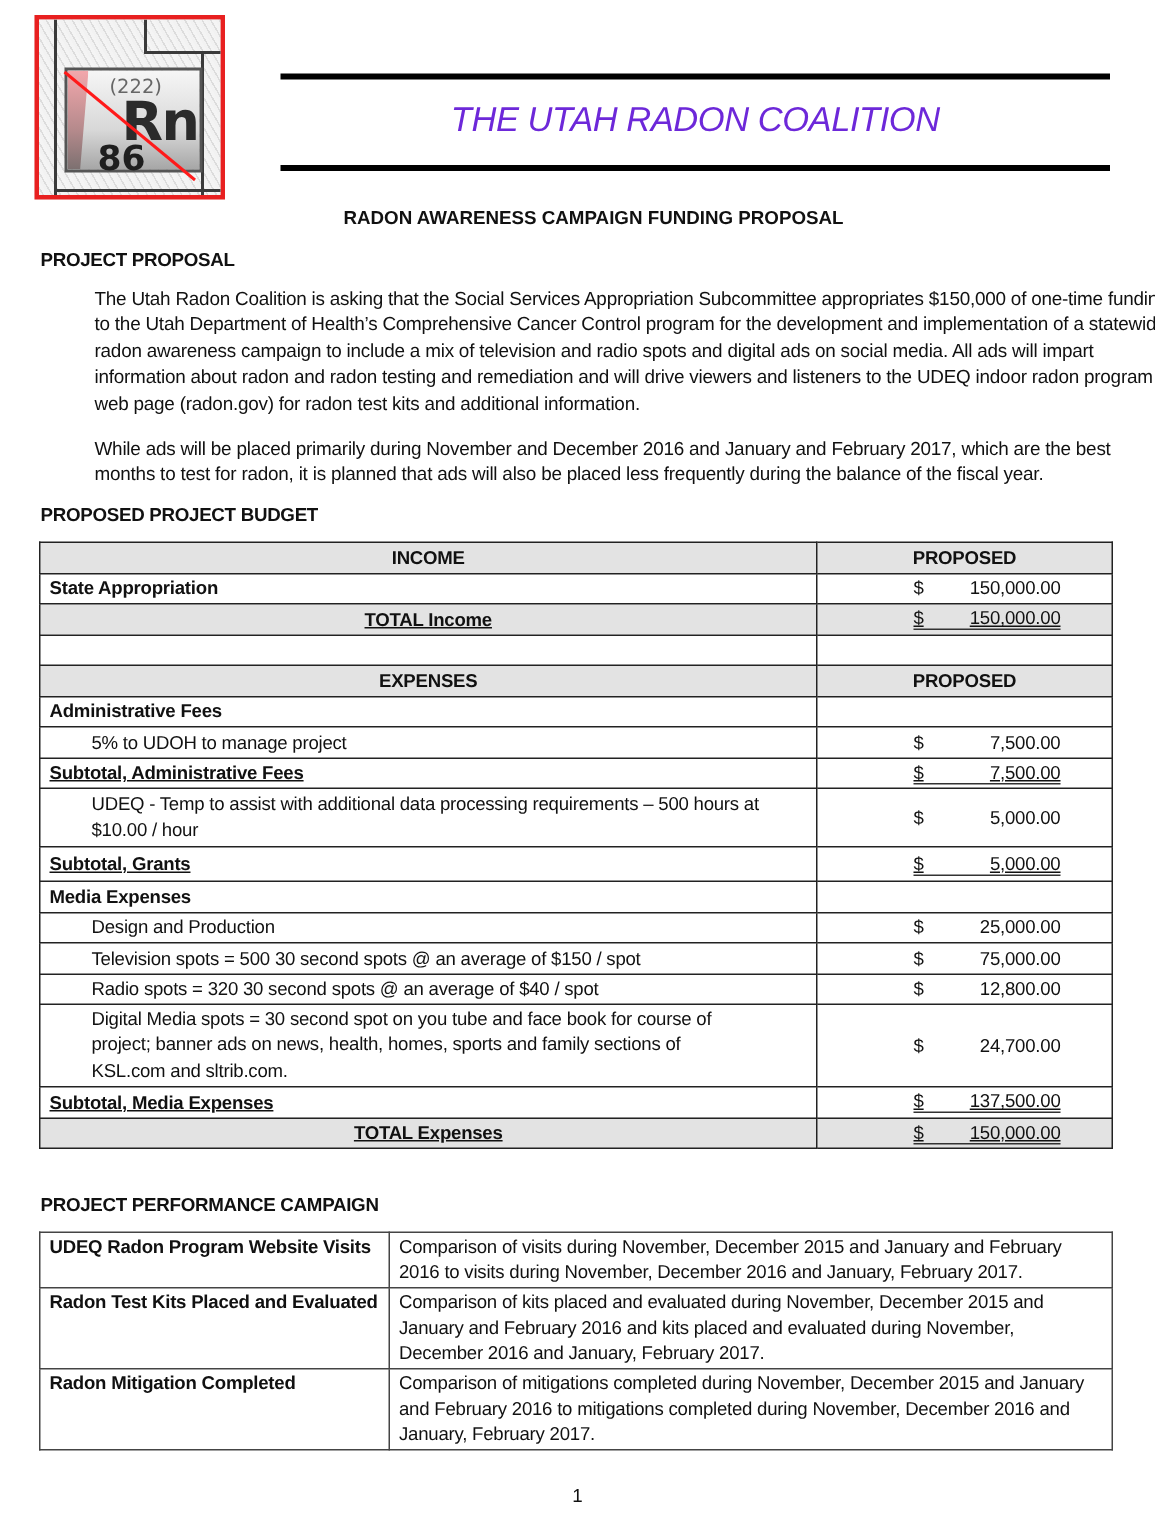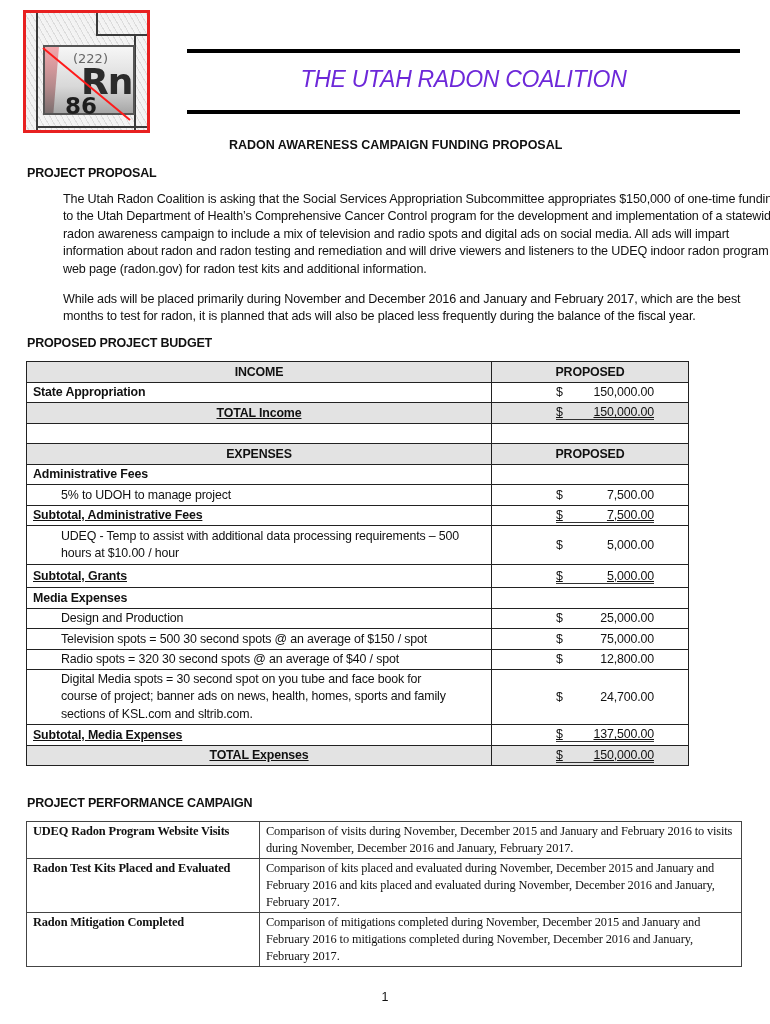"INCOME" table.budget { width: 663px -> 716px }
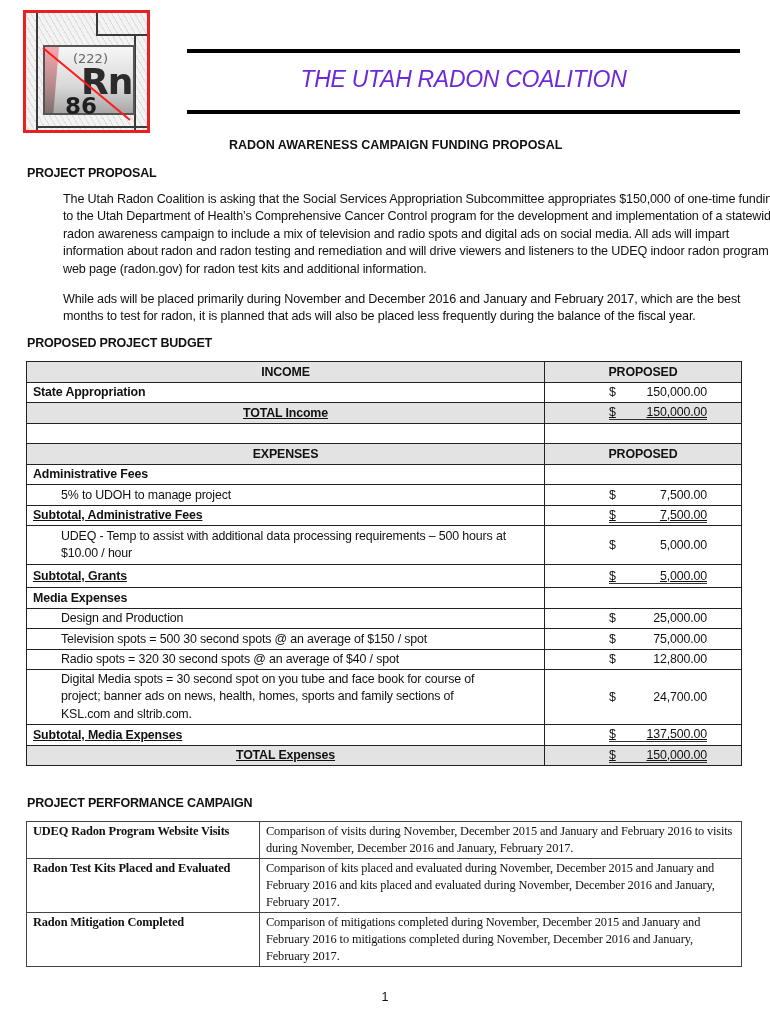"UDEQ Radon Program Website Visits" table.perf td { font-family: Liberation Serif, serif -> none }
